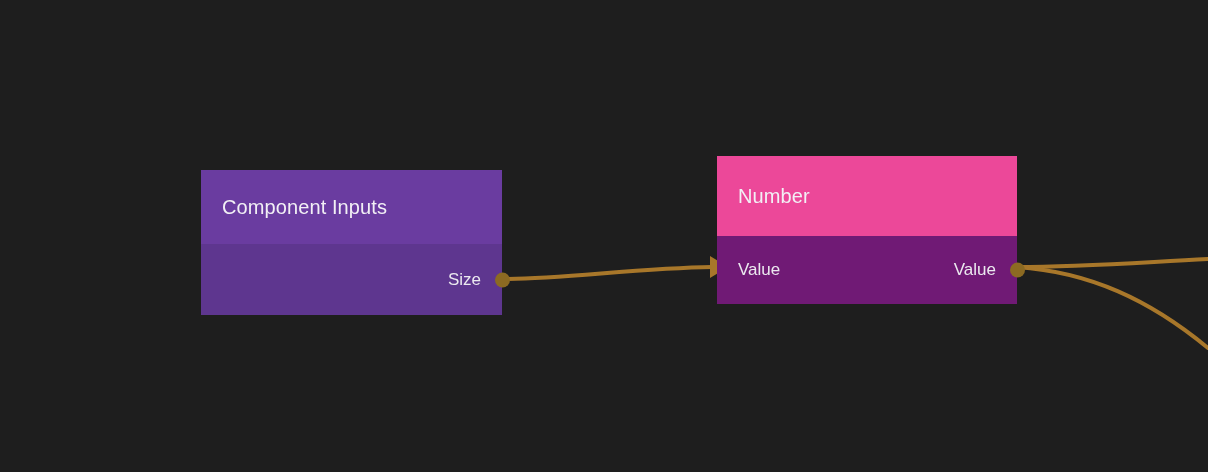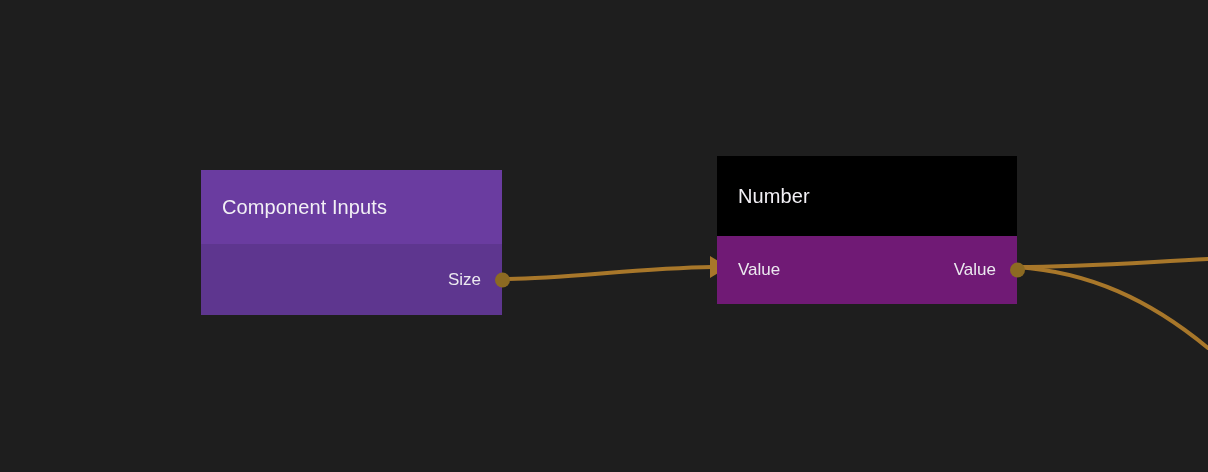"Number" #node-number .node-header { background: #000000 -> #ec4899 }
